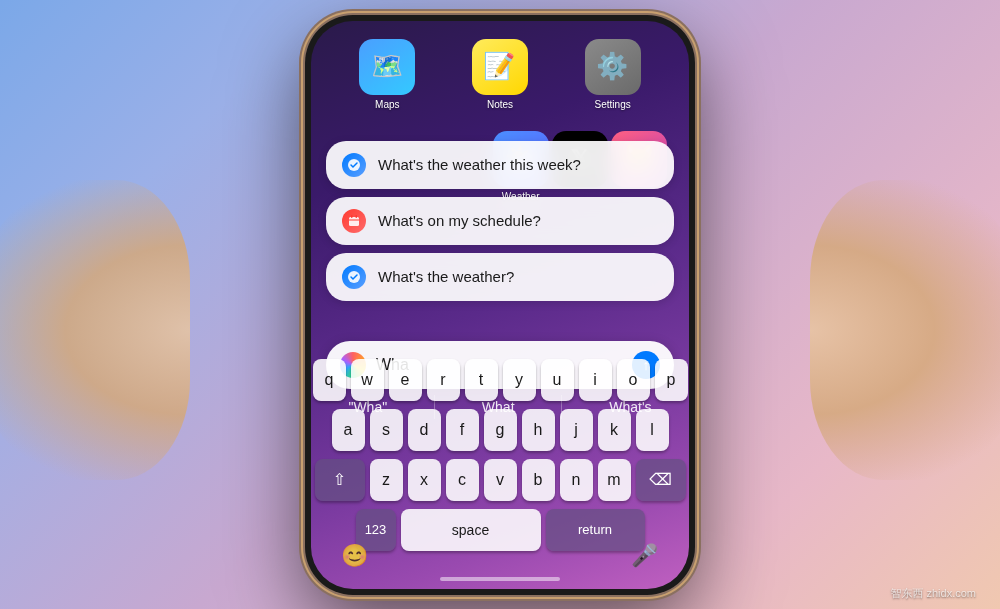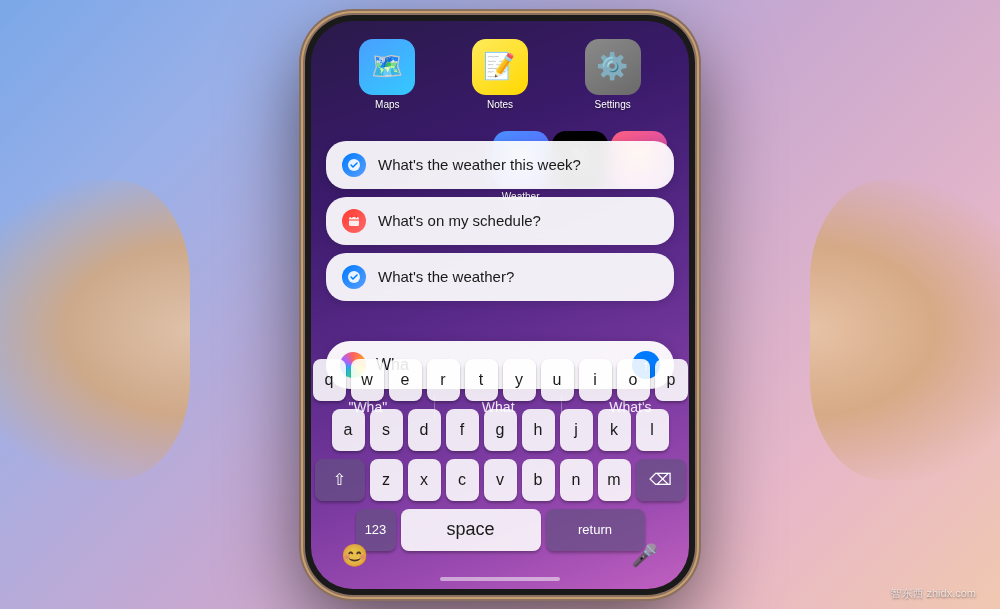"space" .key-space { font-size: 18px -> 14px }
